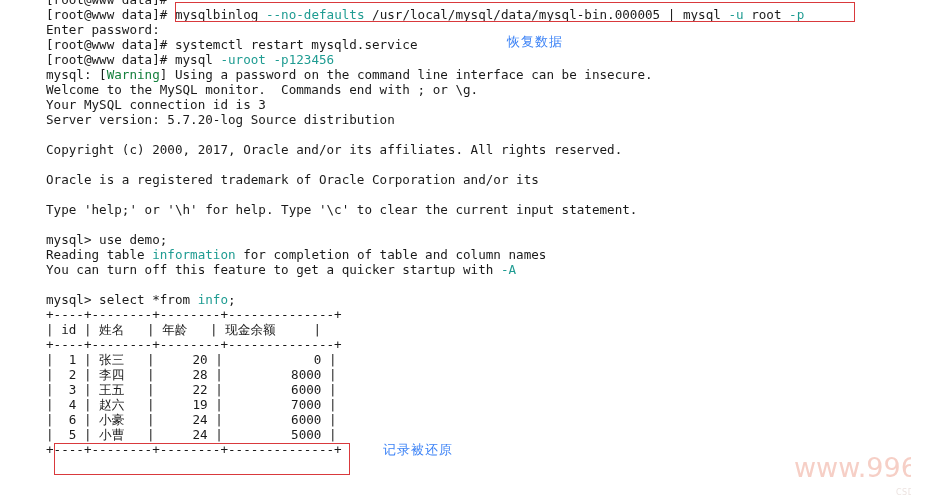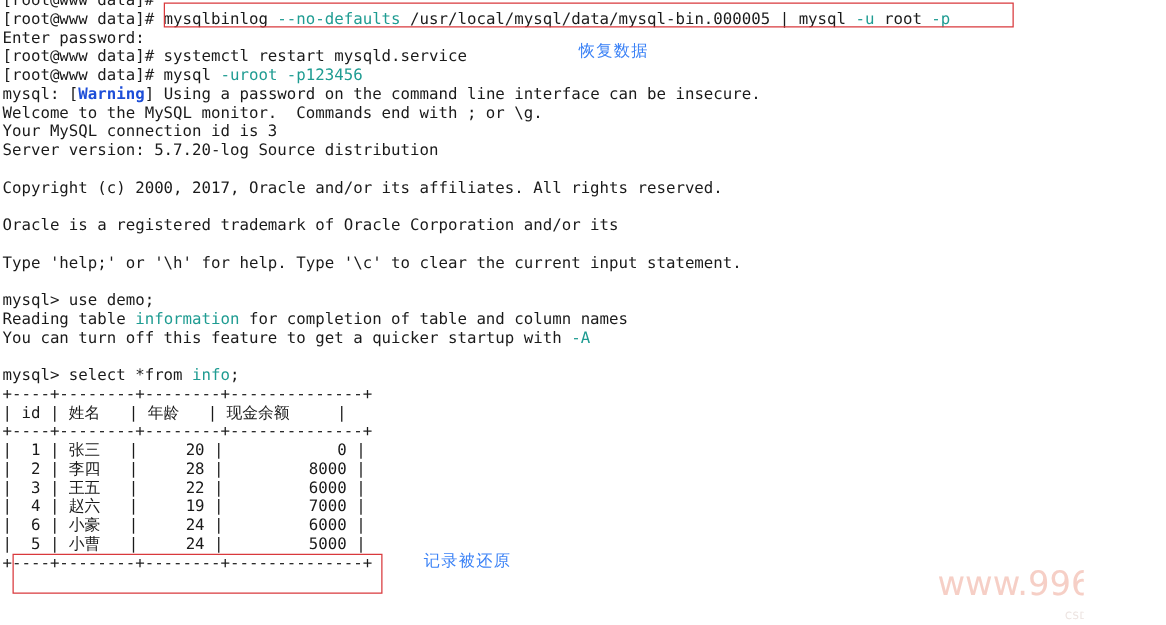"[root@www data]# mysqlbinlog" #terminal { margin-left: none -> 44px }
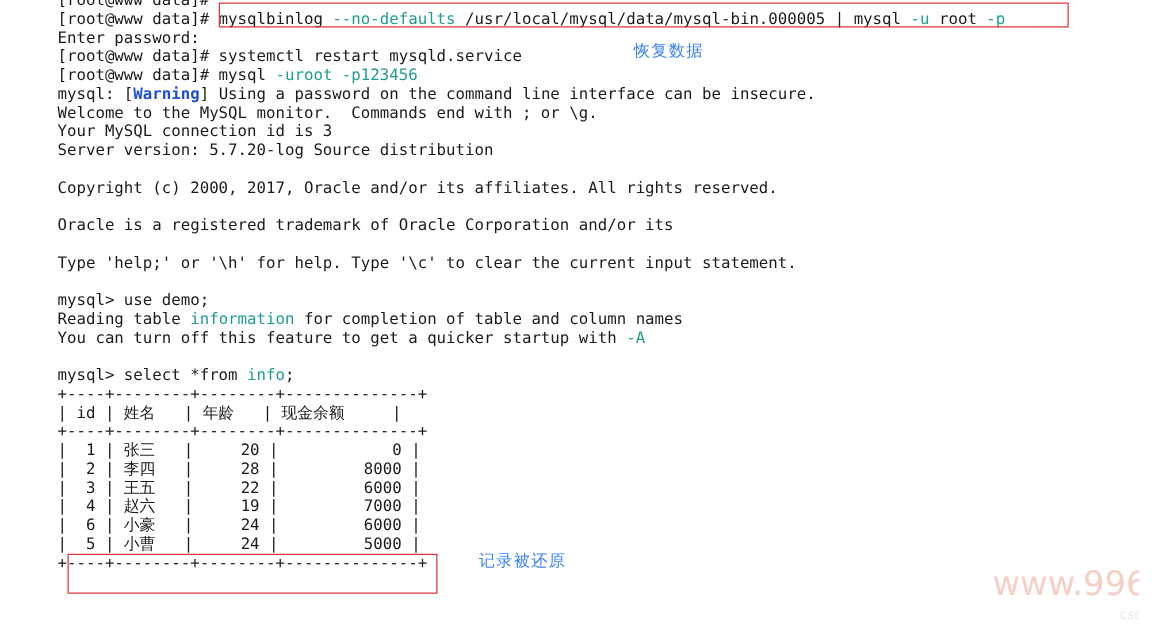"Warning" .warn { color: #1d4ed8 -> #15803d; font-weight: bold -> none }
